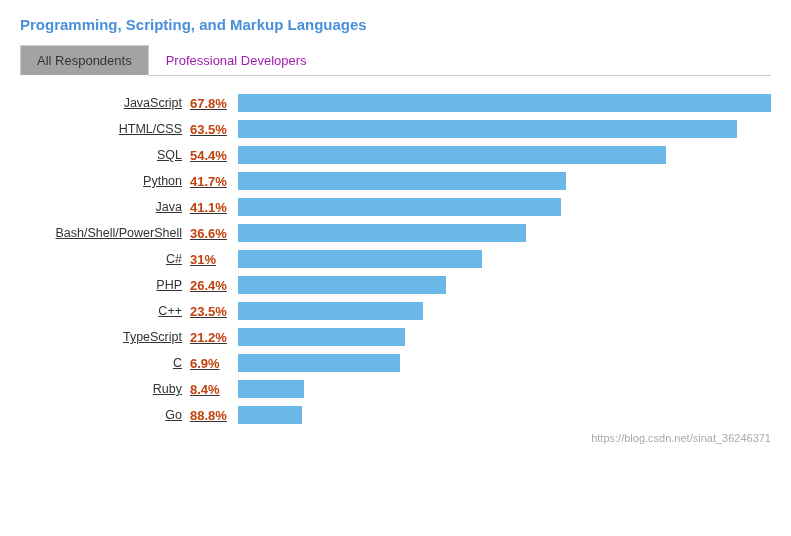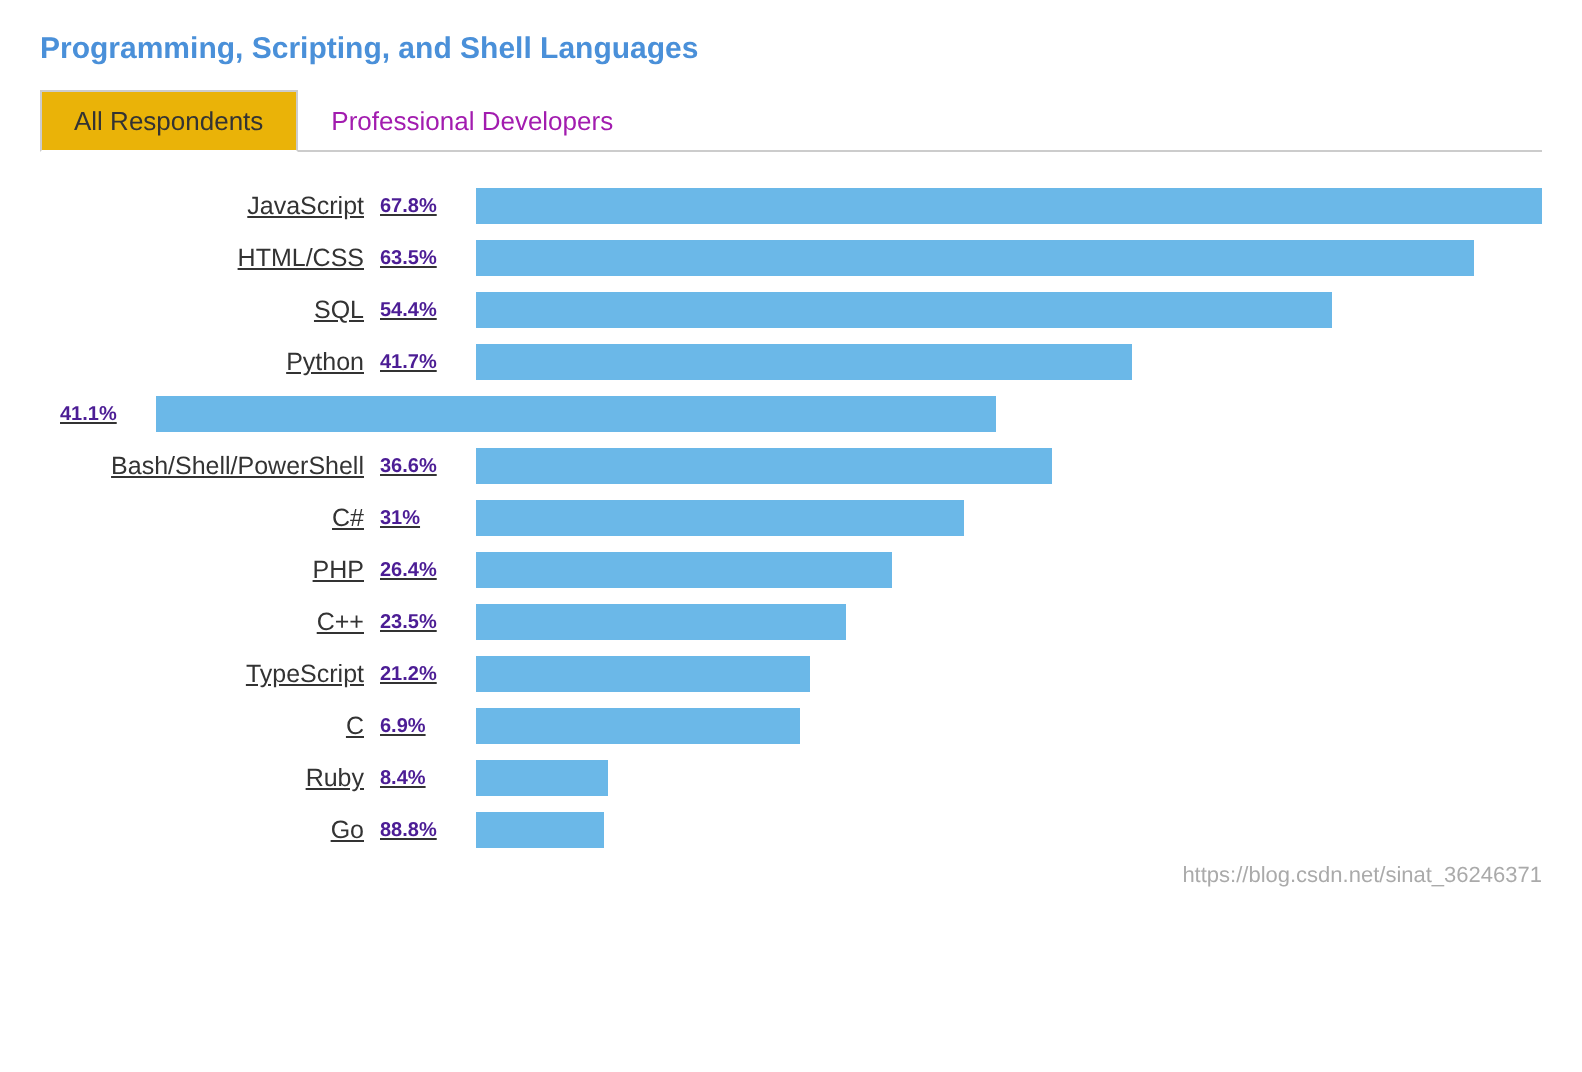"Programming, Scripting, and Shell" div.chart-title { text: Shell -> Markup }
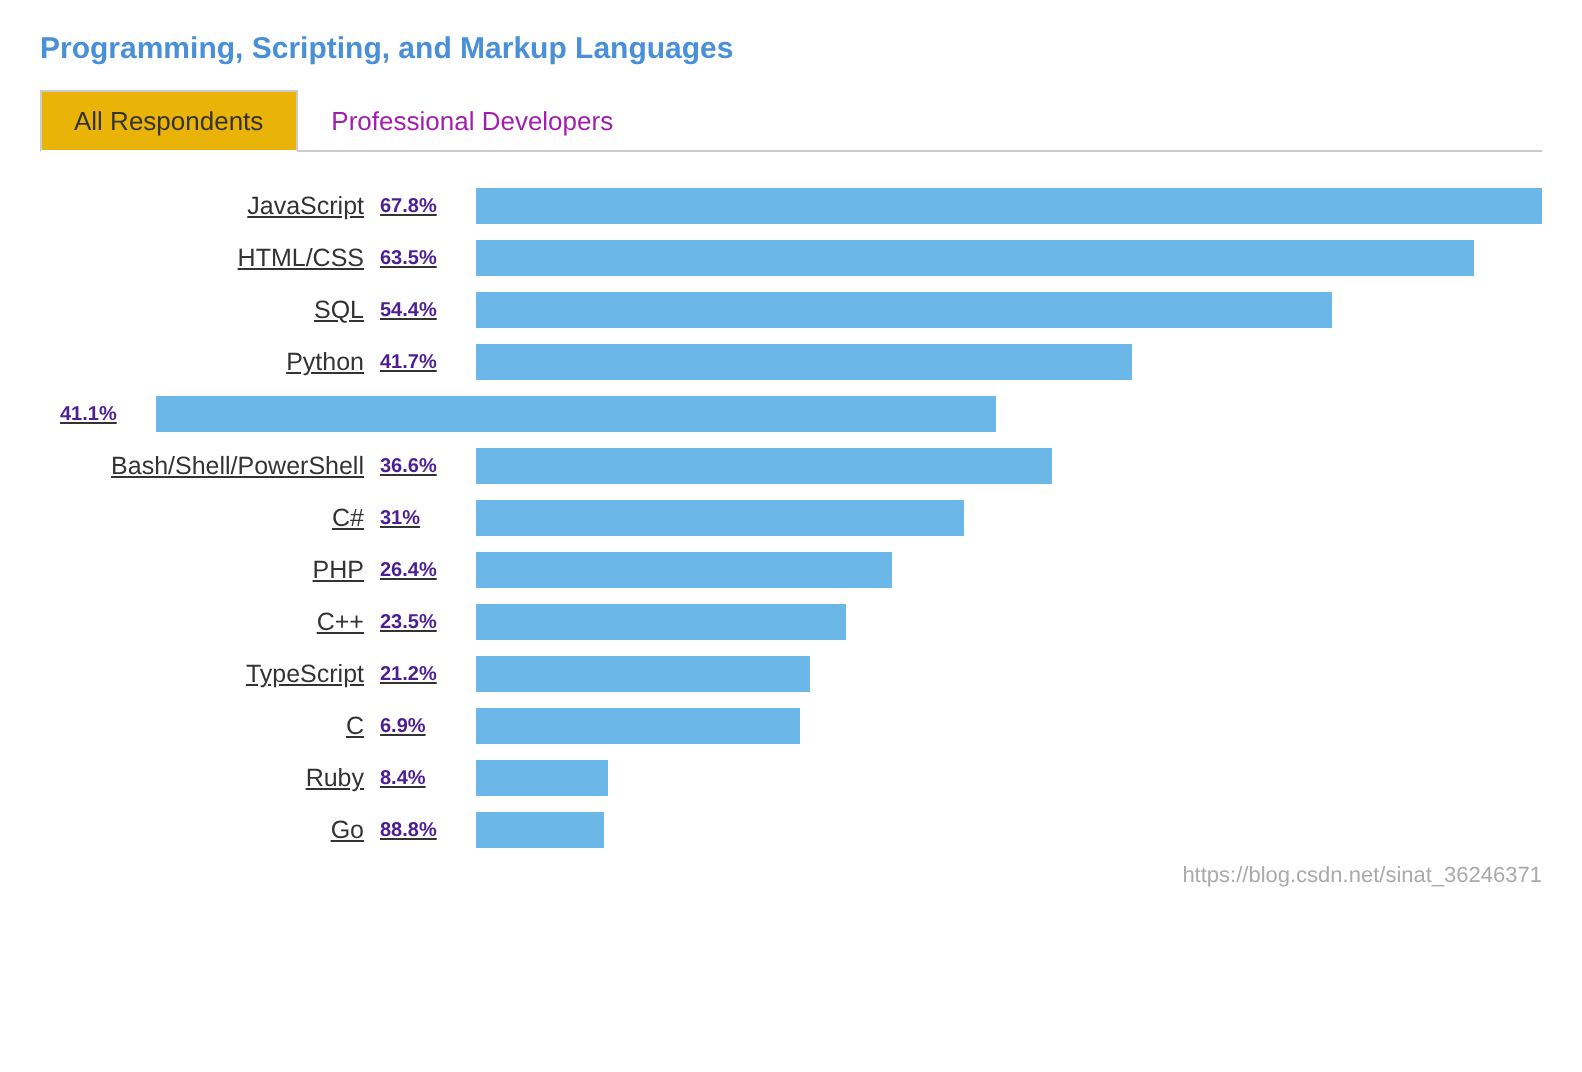"All Respondents" .tab.active { background: #eab308 -> #a3a3a3 }
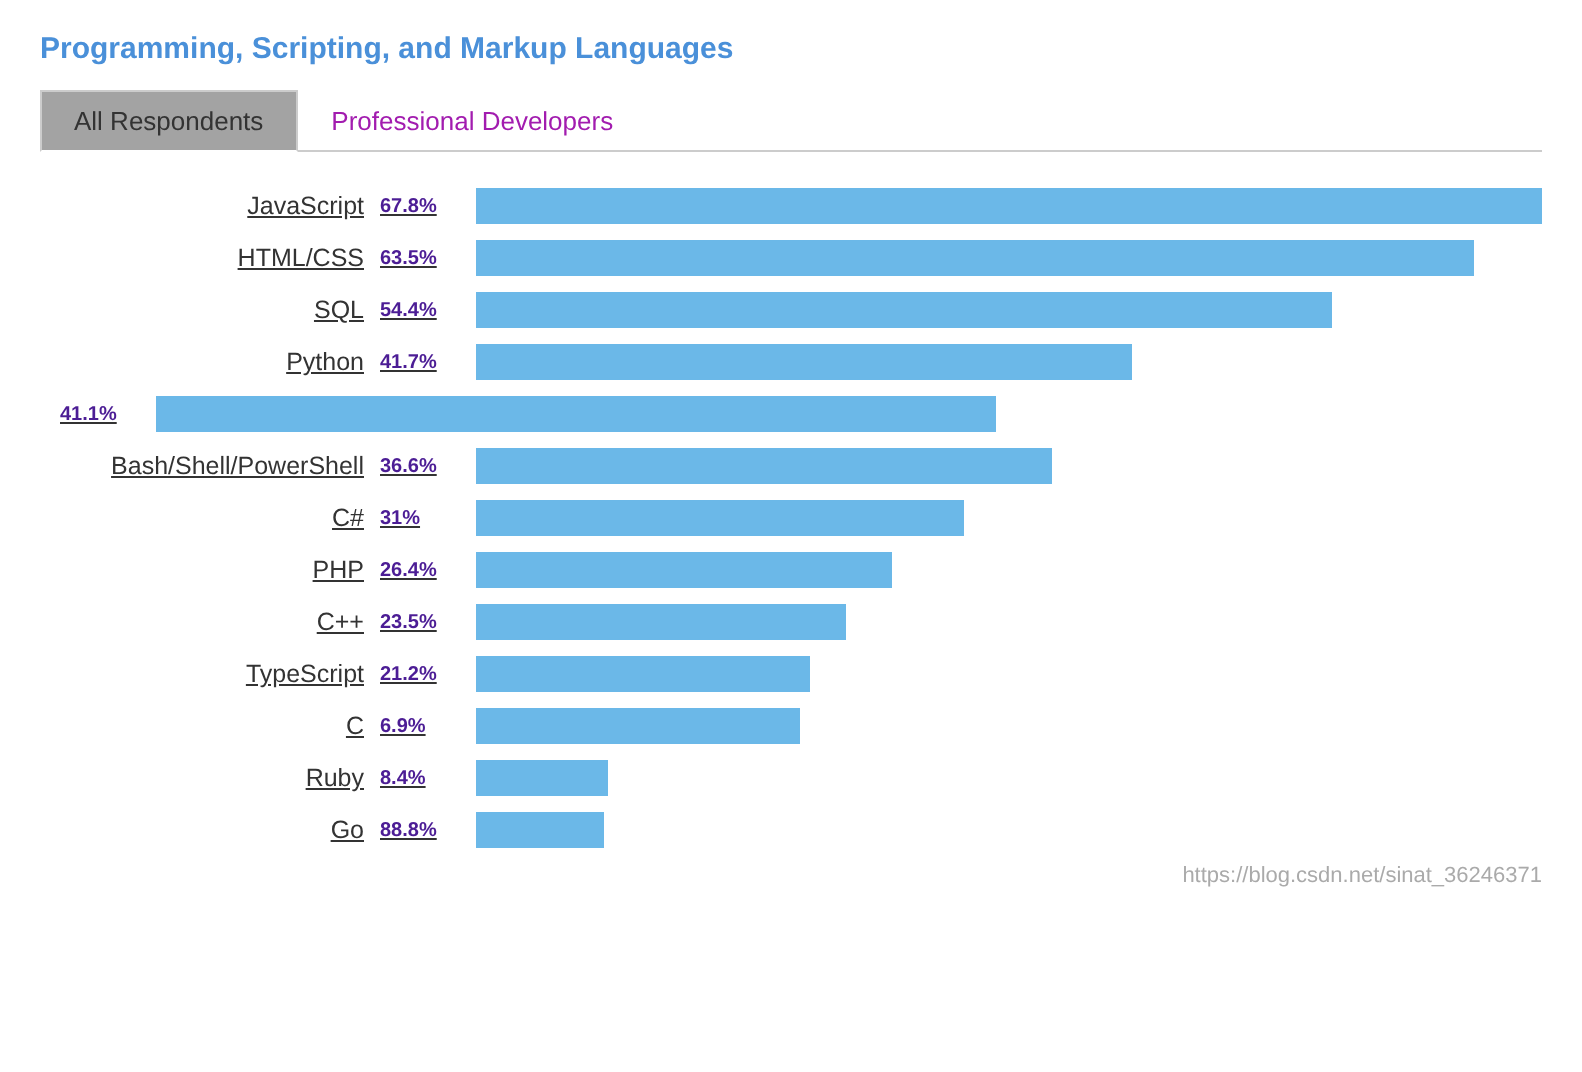"67.8%" .bar-pct { color: #4c1d95 -> #c2410c; font-size: 10px -> 13px }
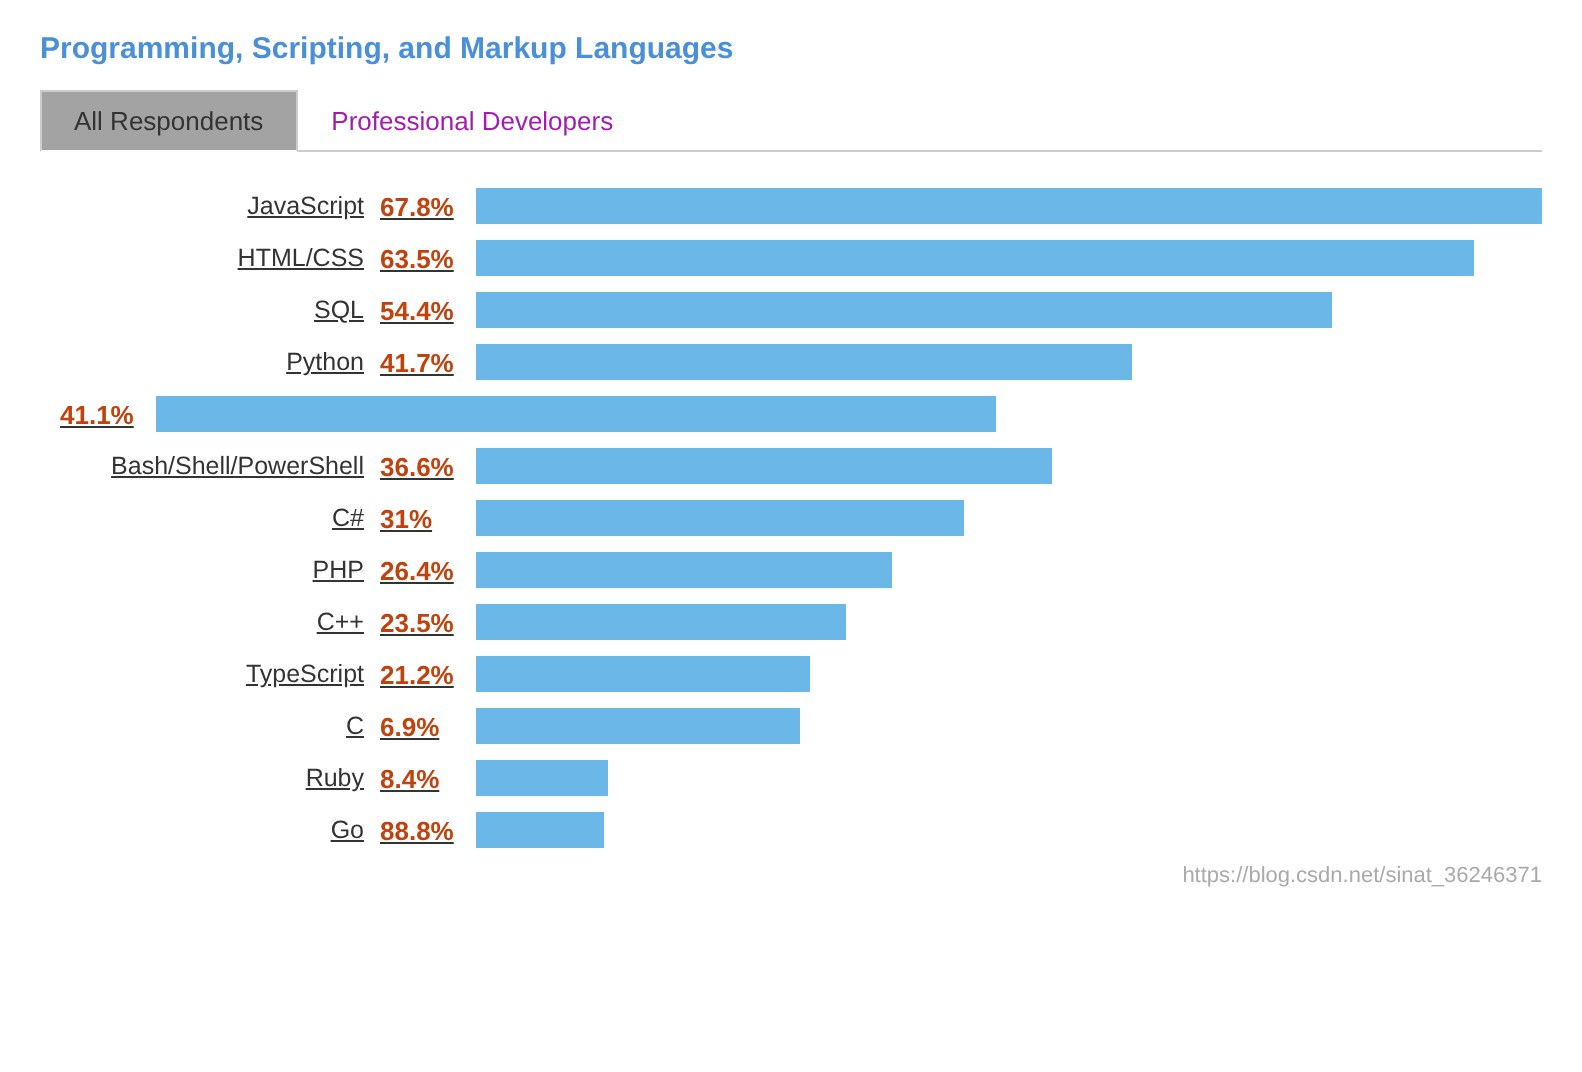"Java" div.bar-label { html: none -> <div>Java</div> }
